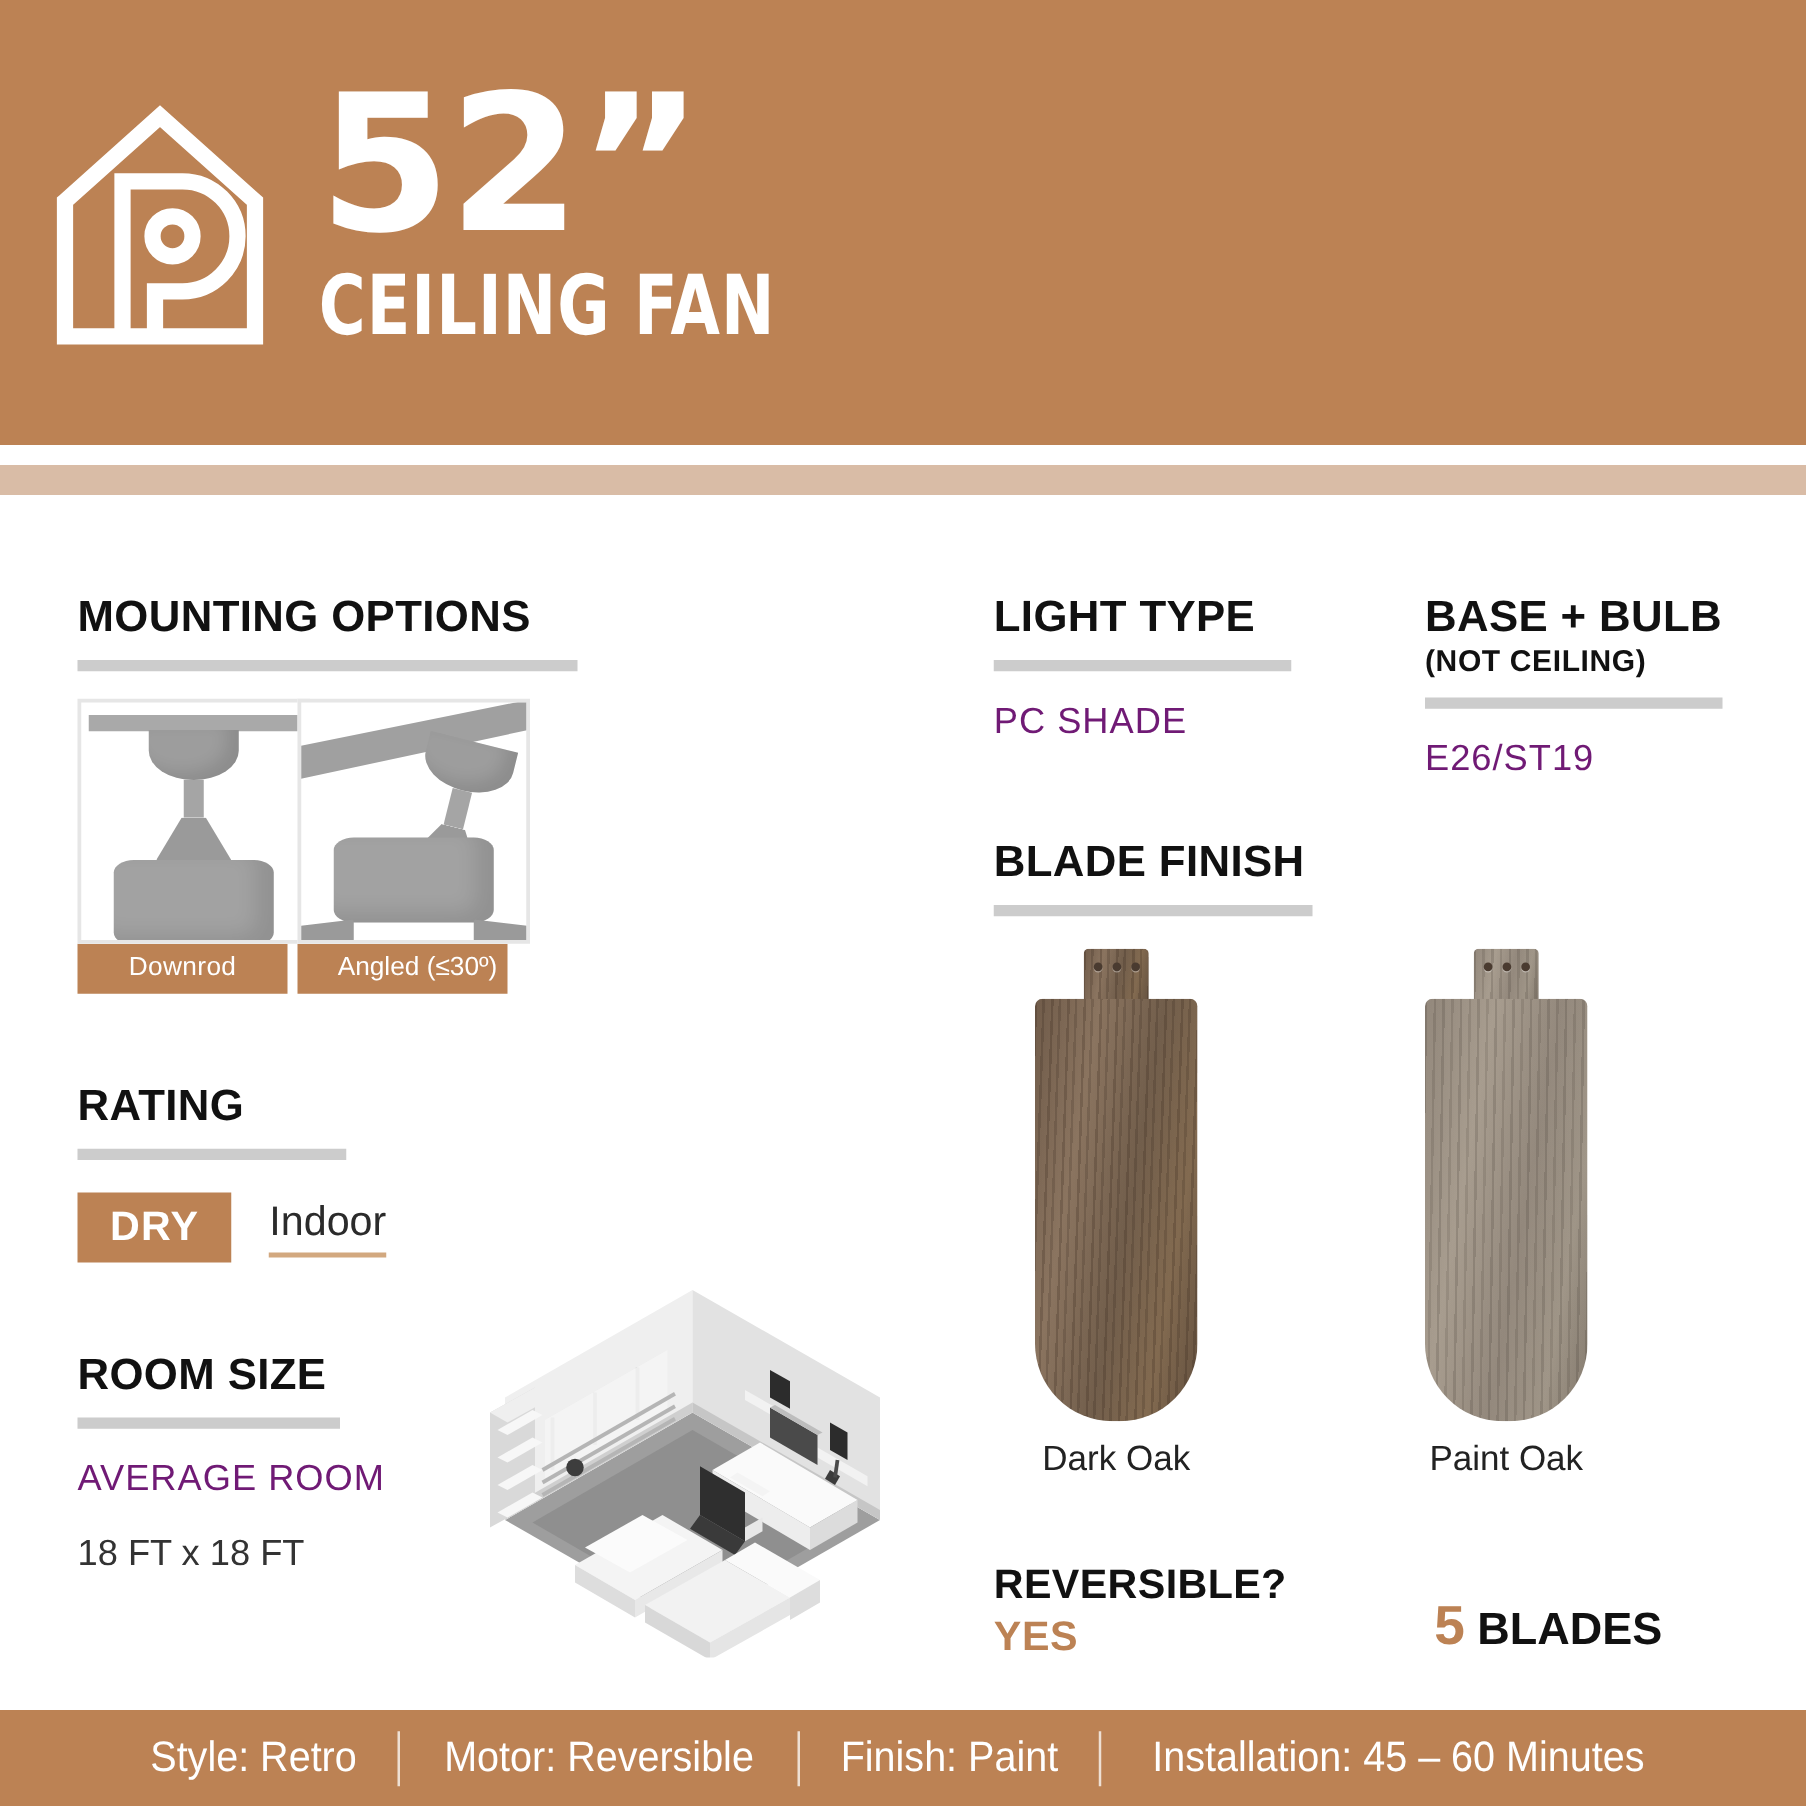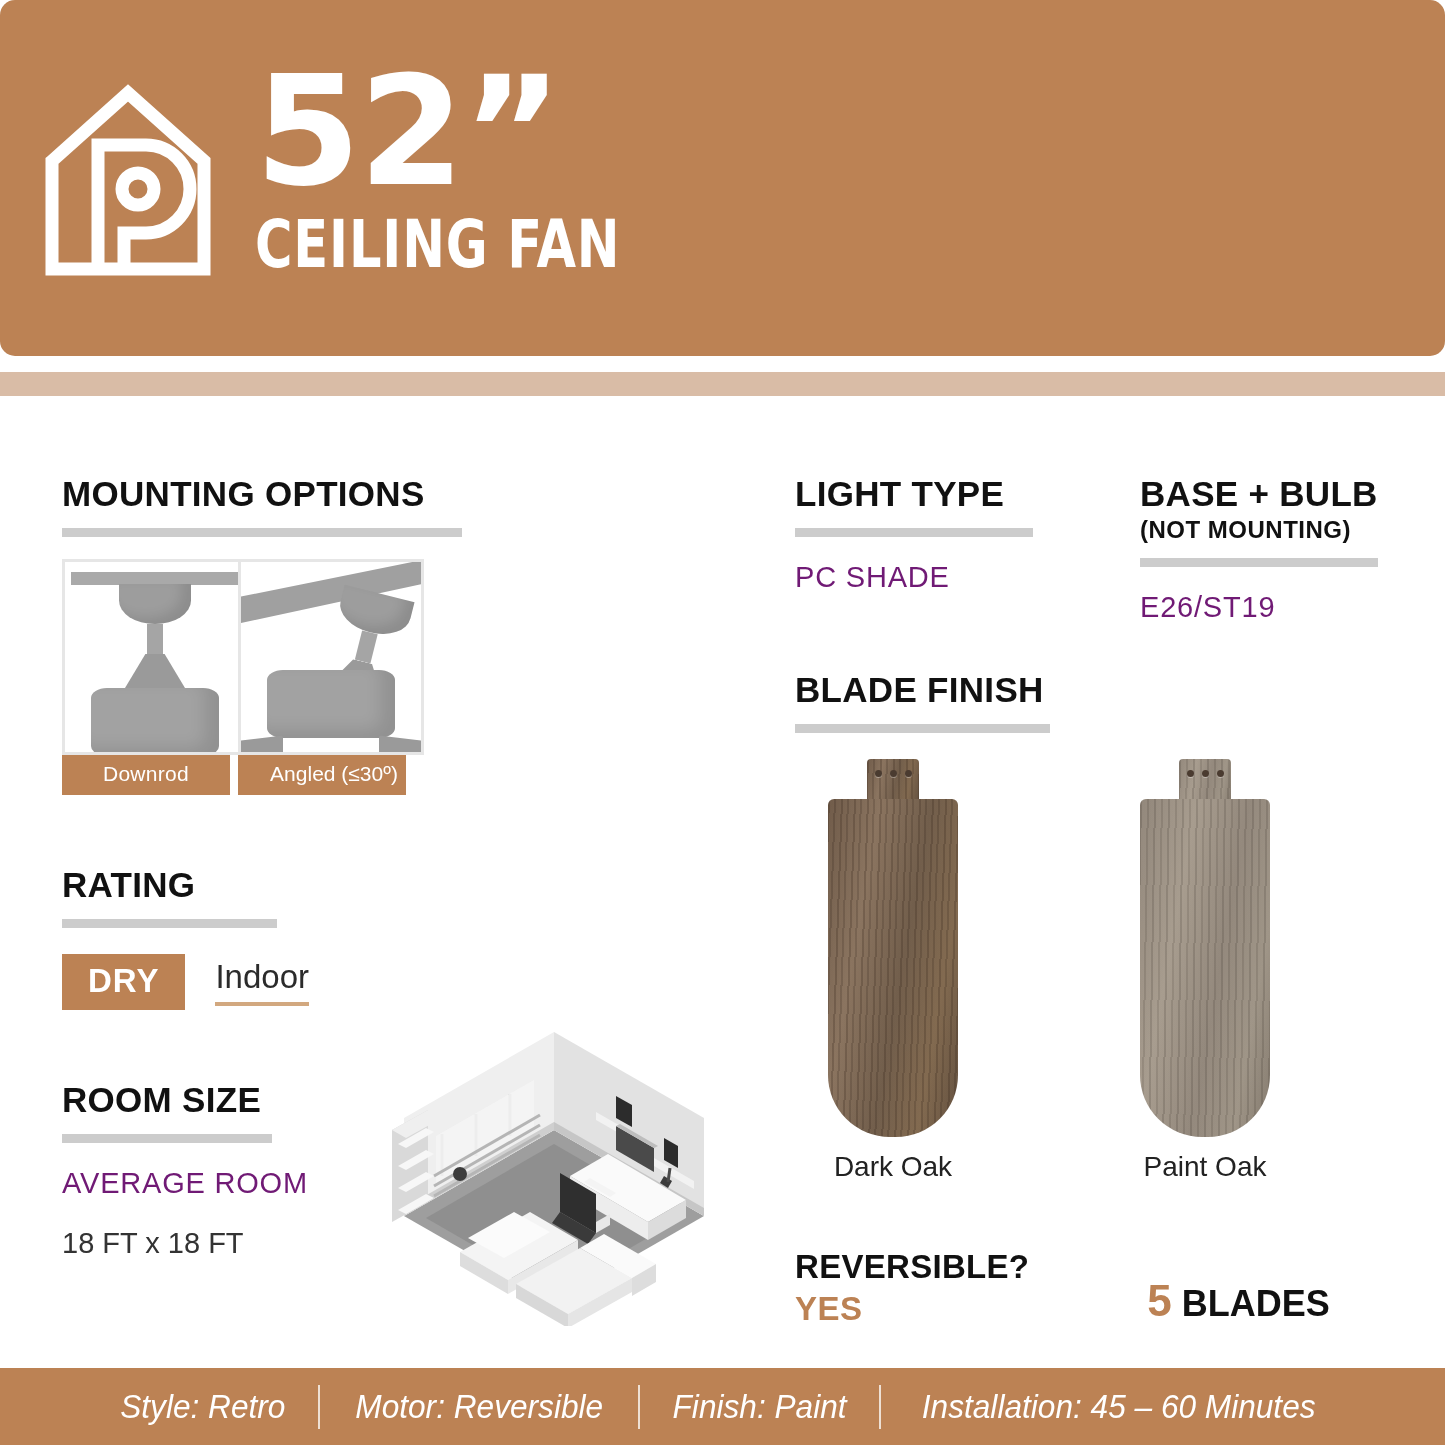"52”" .header { border-radius: 15px -> none }
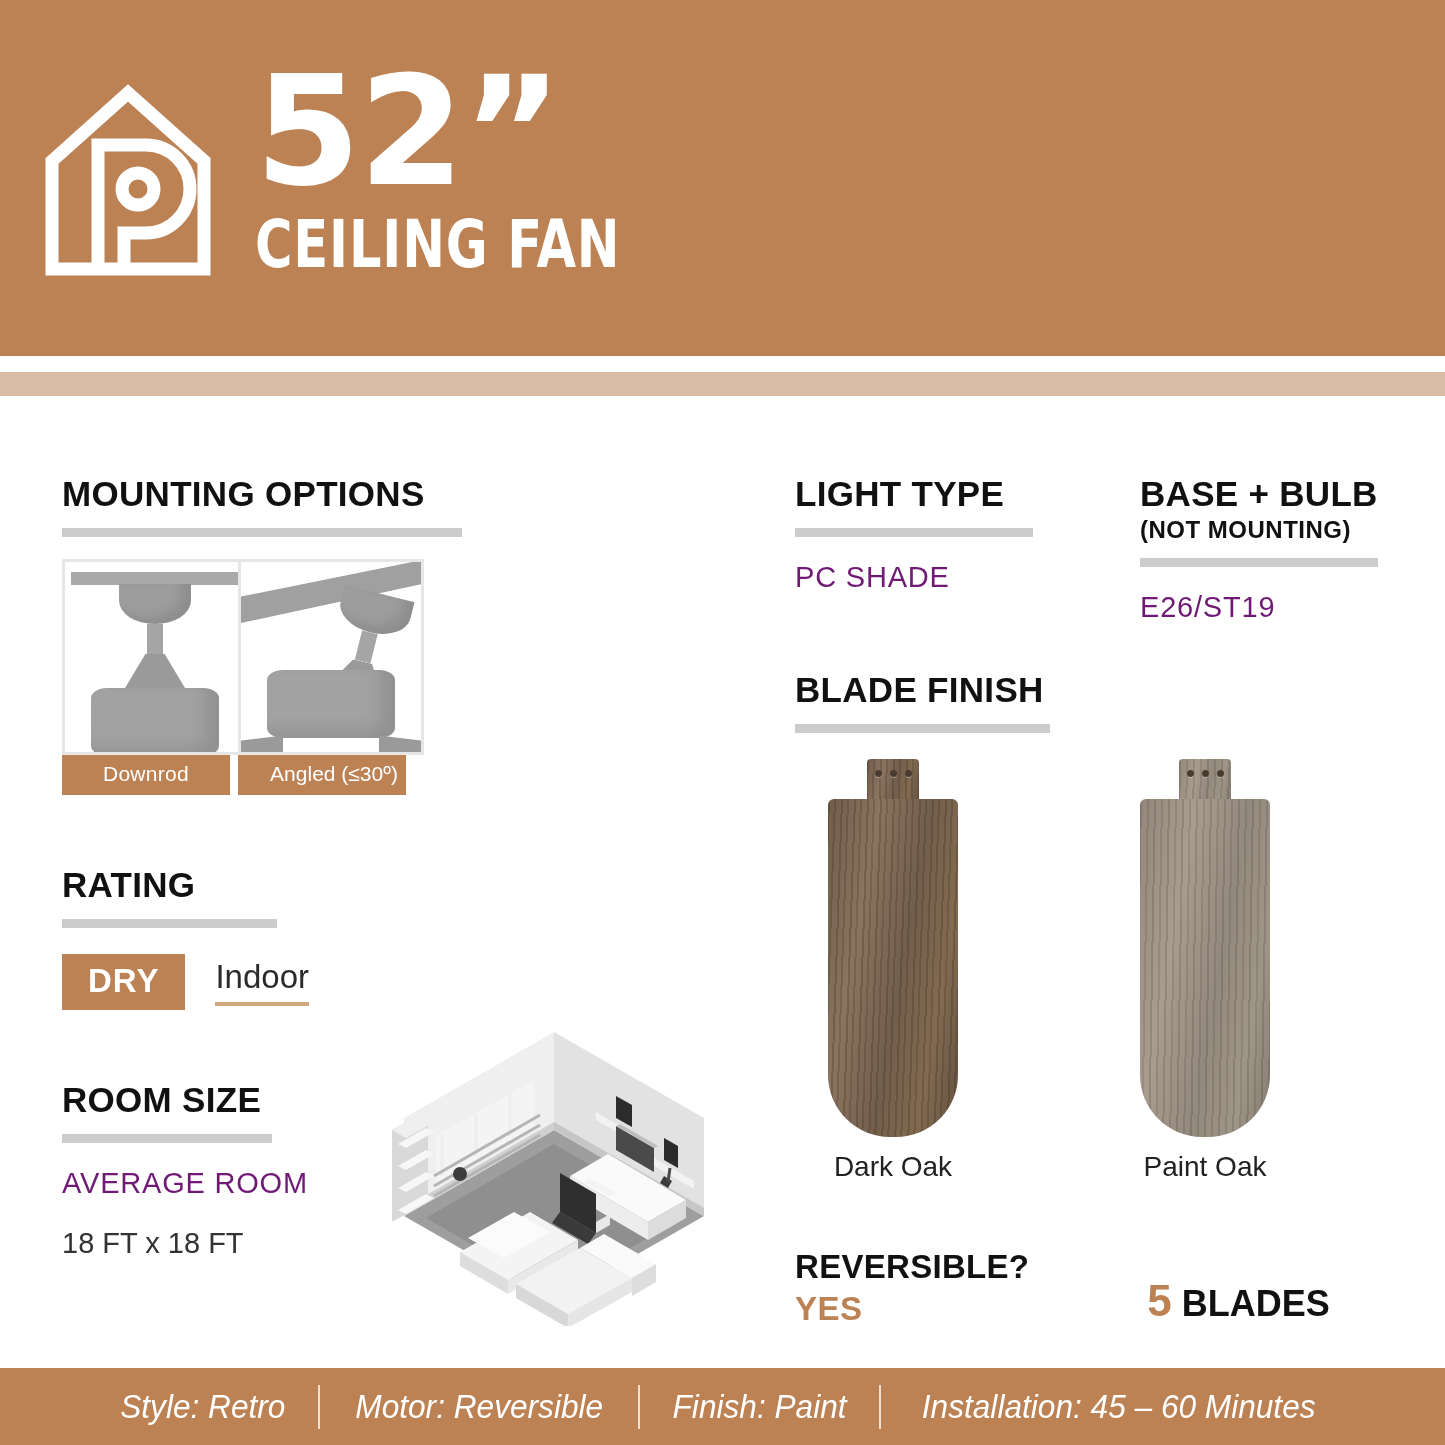"(NOT MOUNTING)" div.sub-note { text: MOUNTING -> CEILING }
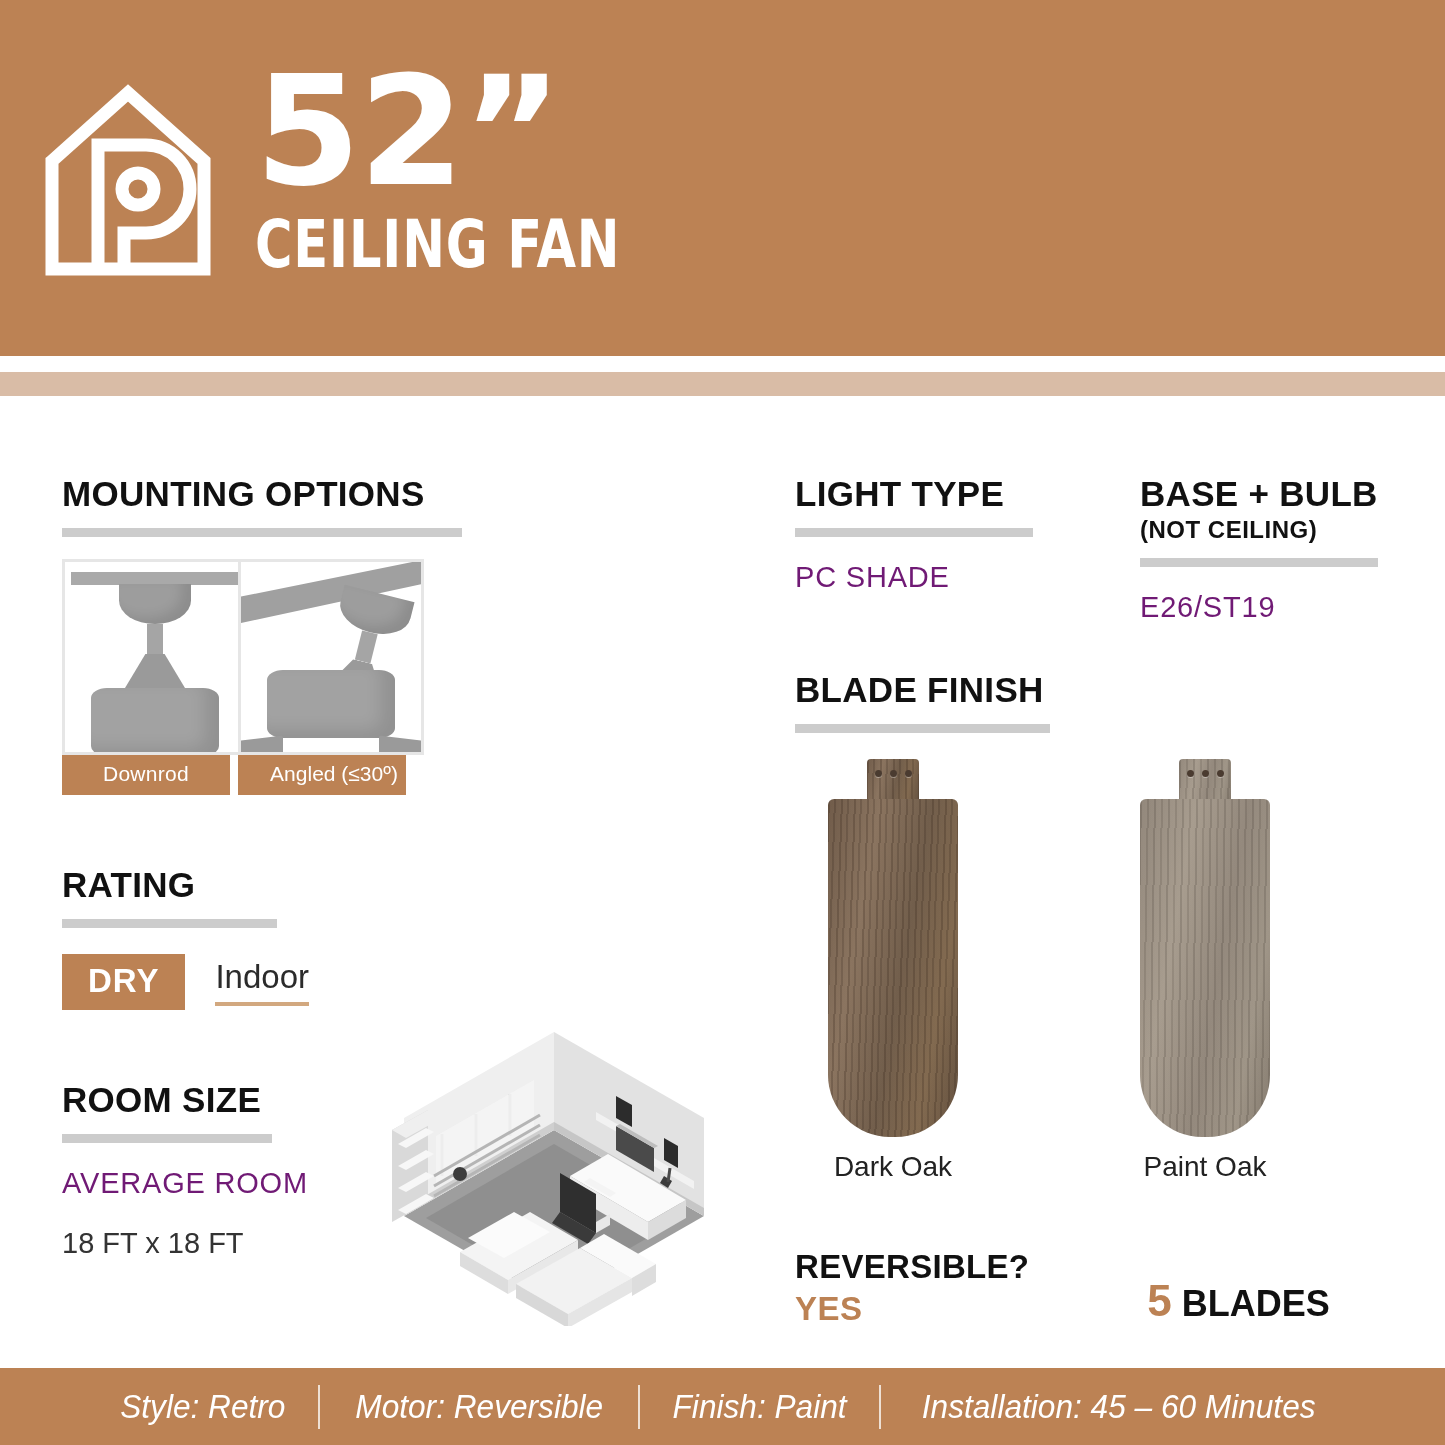"Style: Retro" .footer-inner { font-style: italic -> none }
